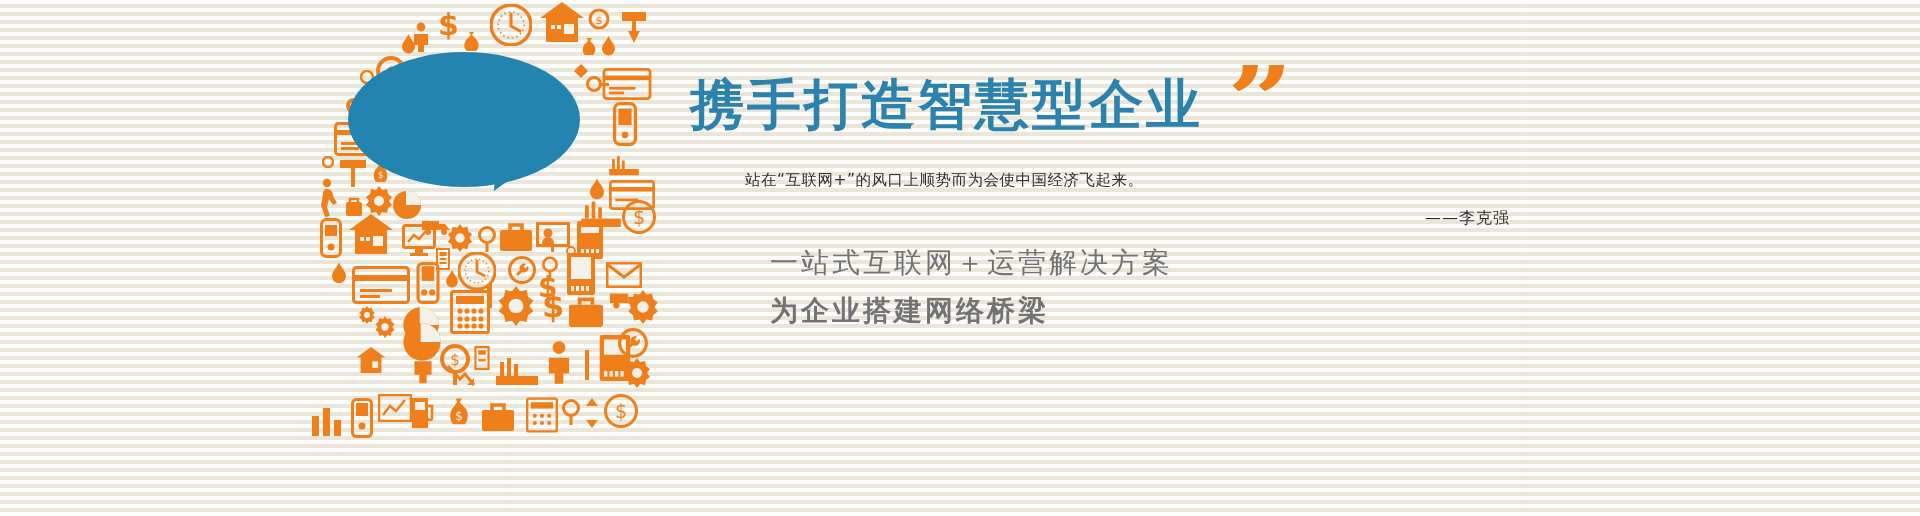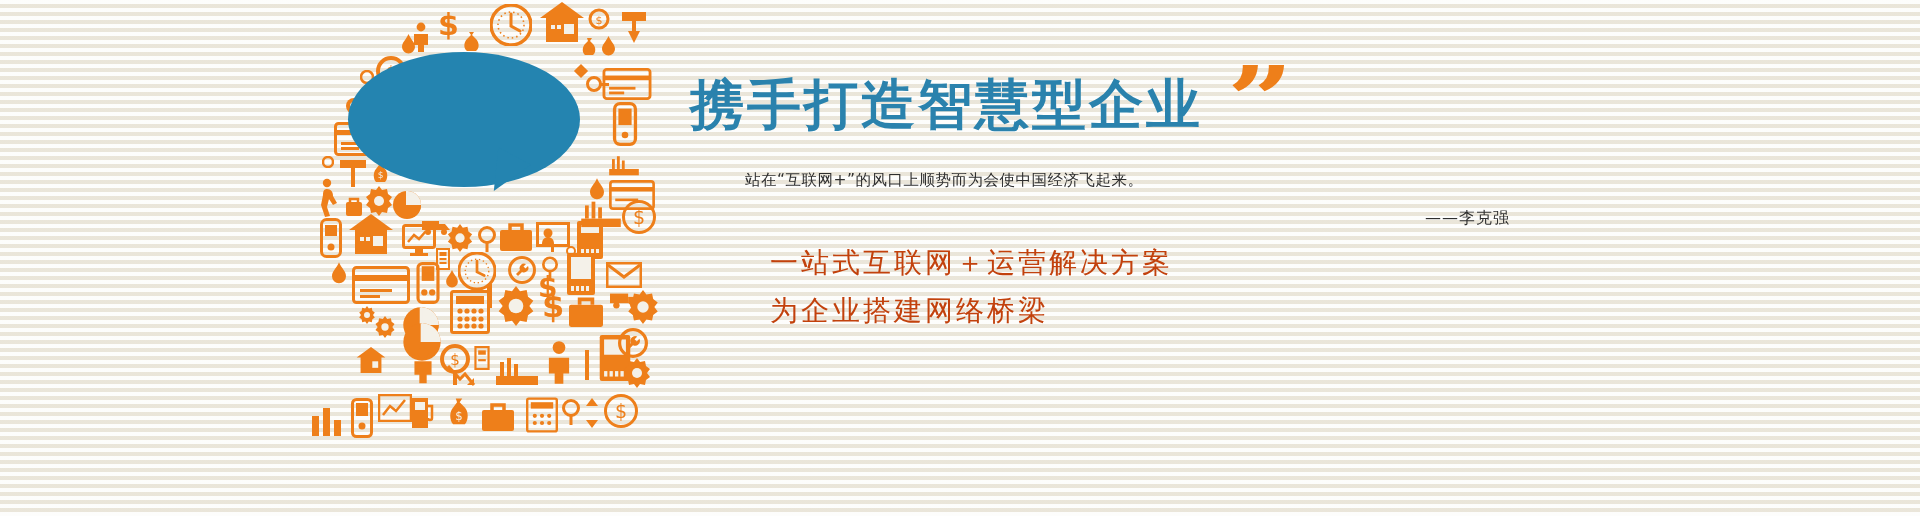"一站式互联网＋运营解决方案" .tagline { color: #c2410c -> #737373 }
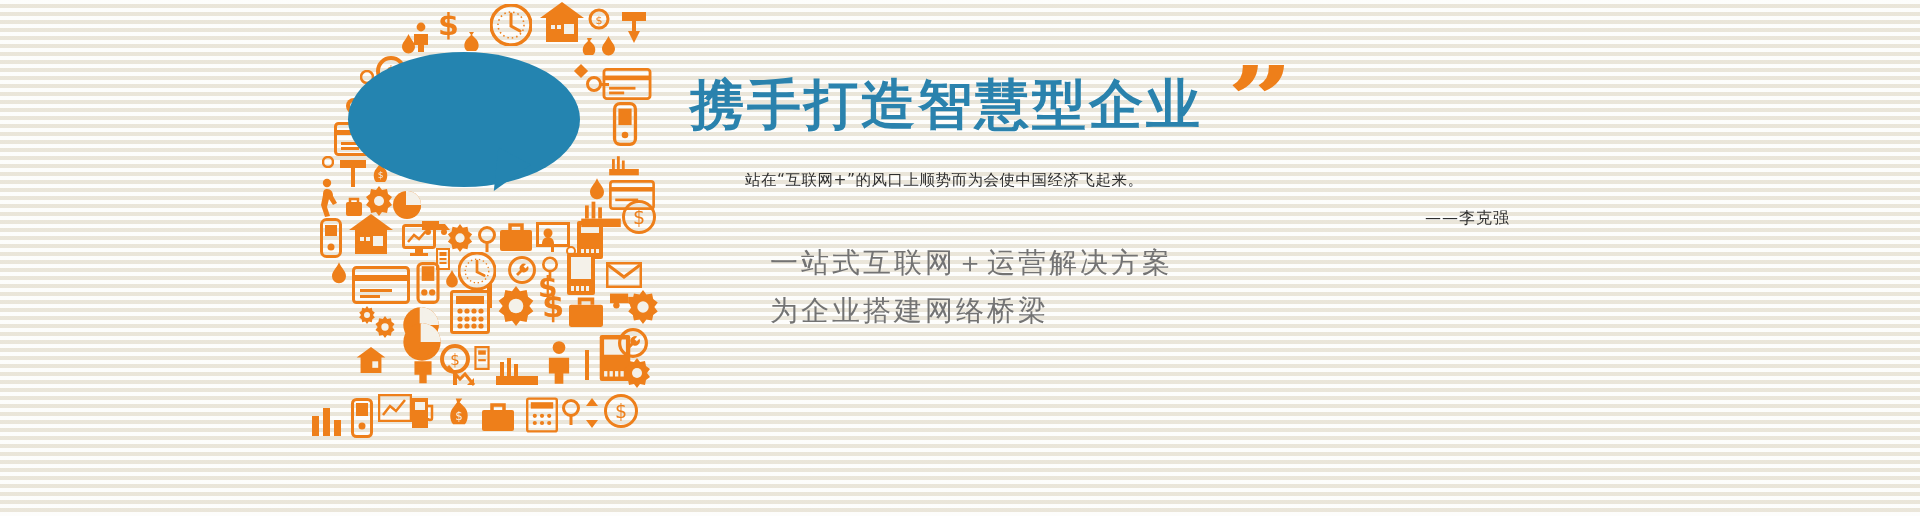"为企业搭建网络桥梁" #tagline-2 { font-weight: none -> bold }
